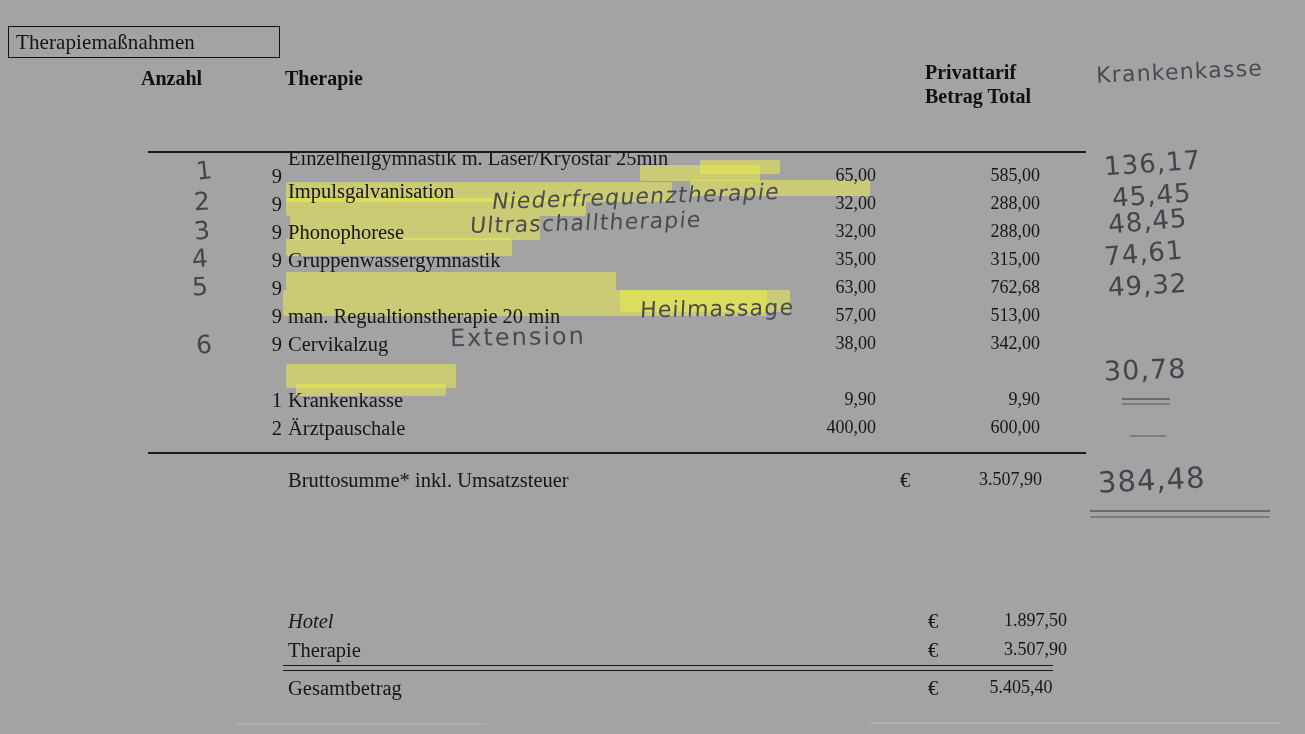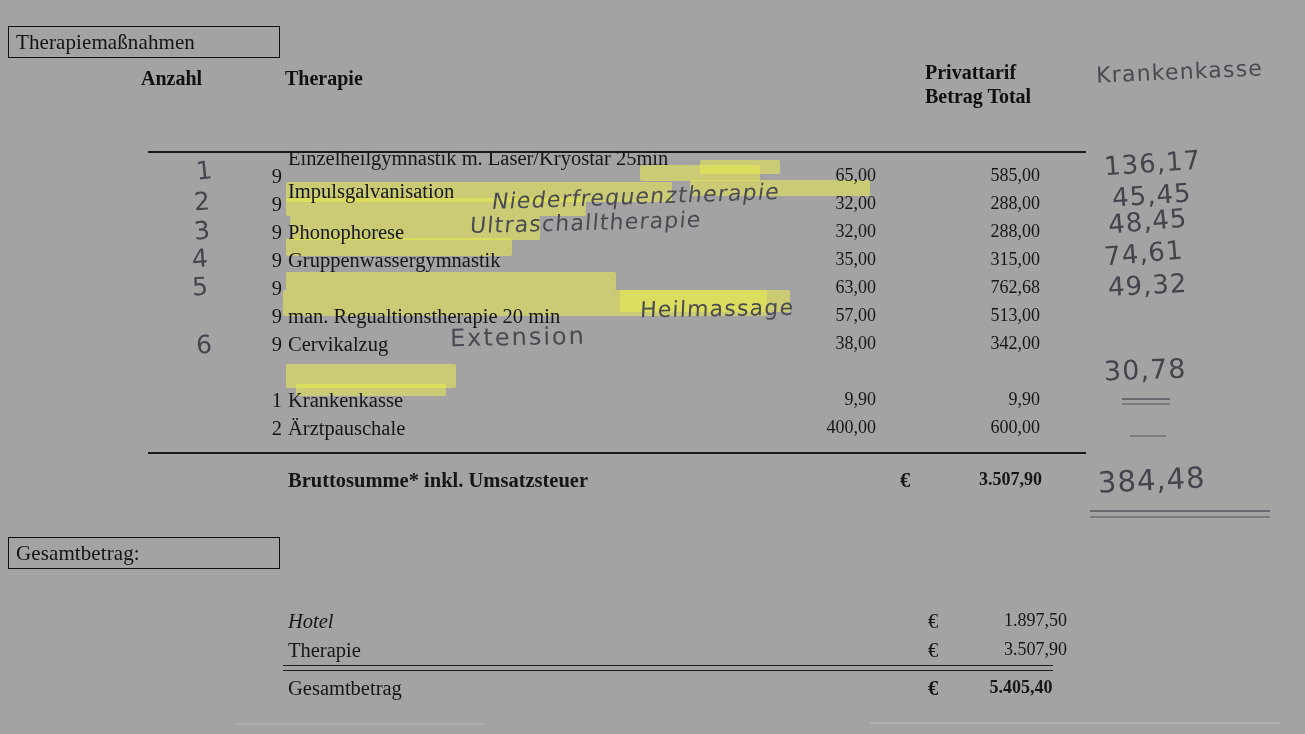"Bruttosumme* inkl. Umsatzsteuer" .bold { font-weight: bold -> normal }
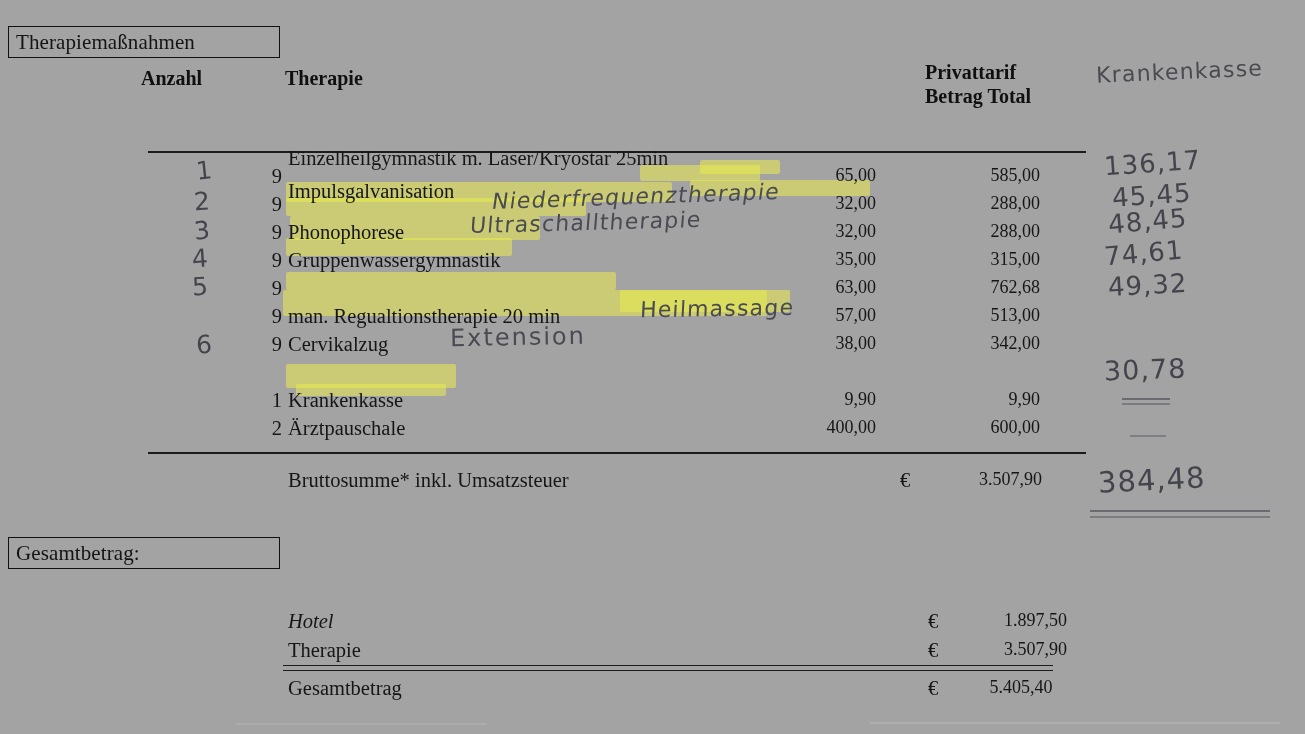"Gesamtbetrag:" div.abs { html: <div> <span>Gesamtbetrag:</span> </div> -> none }
